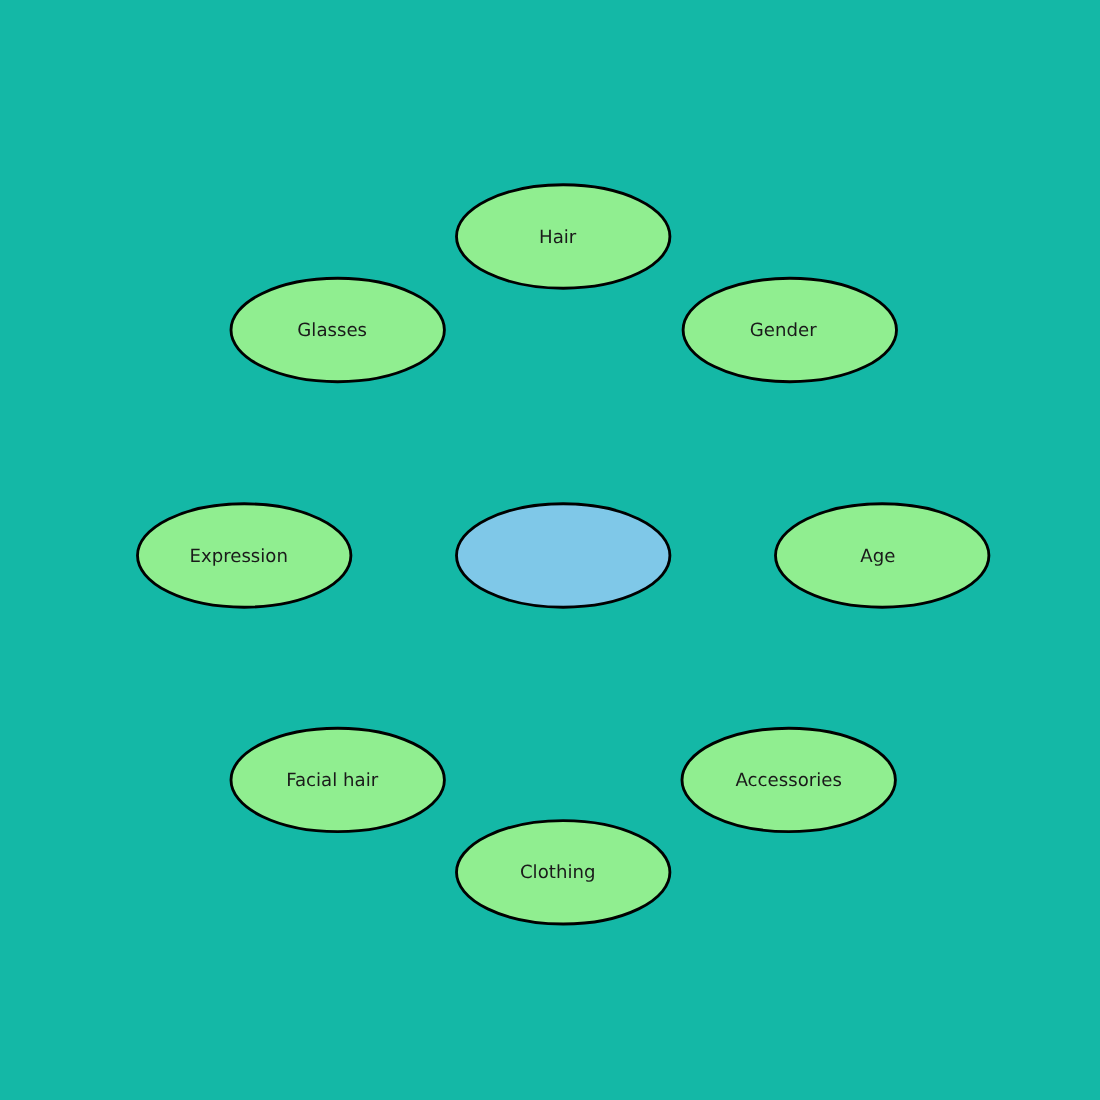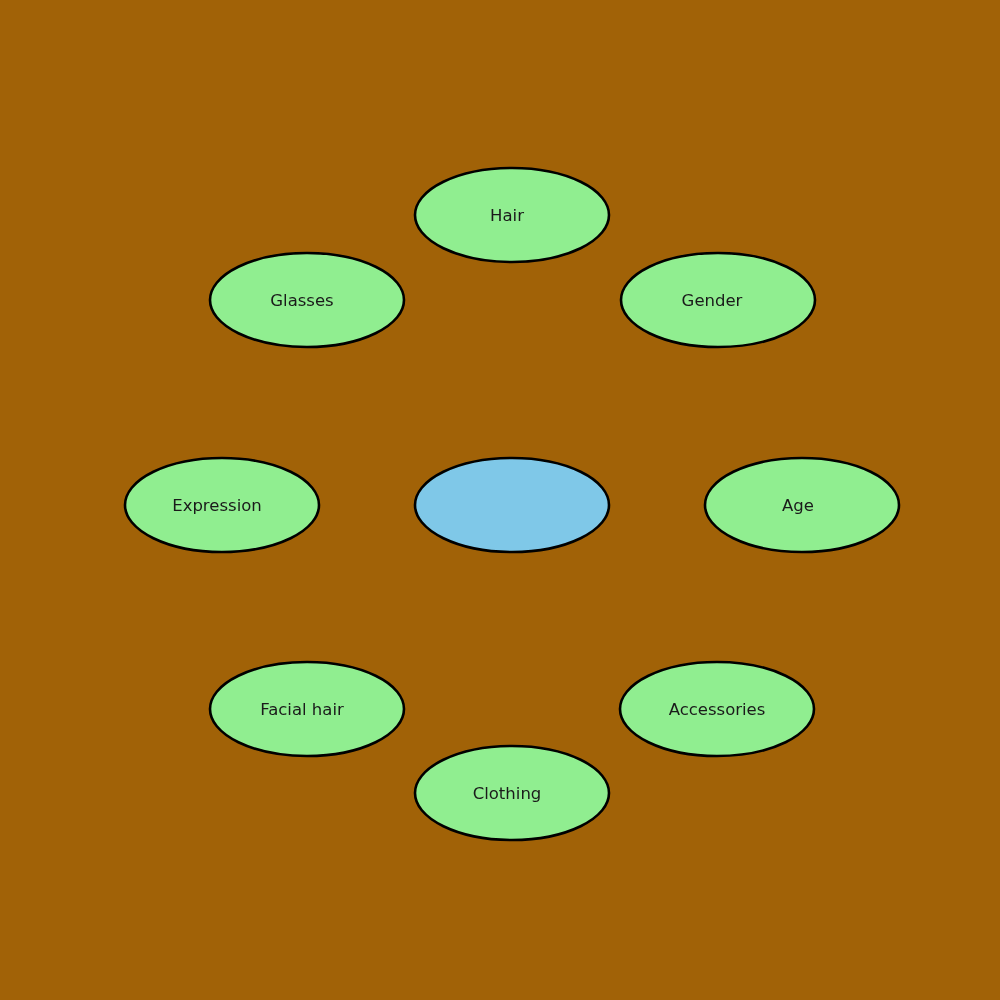"Hair" #canvas { background: #a16207 -> #14b8a6 }
